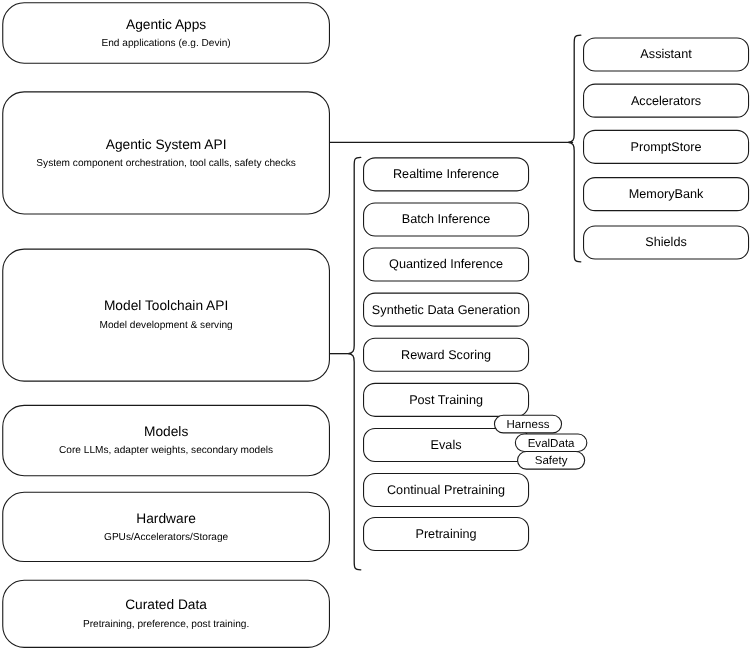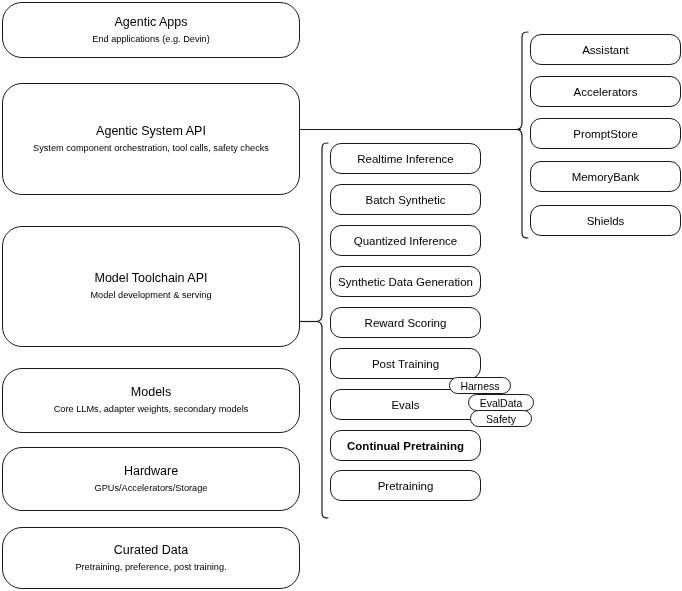"Batch Synthetic" span.box-label { text: Synthetic -> Inference }
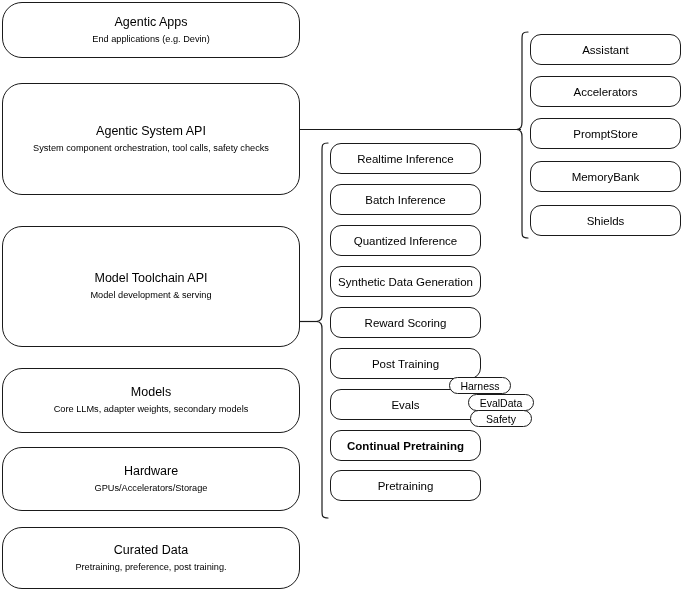"Continual Pretraining" div.box { font-weight: bold -> none }
